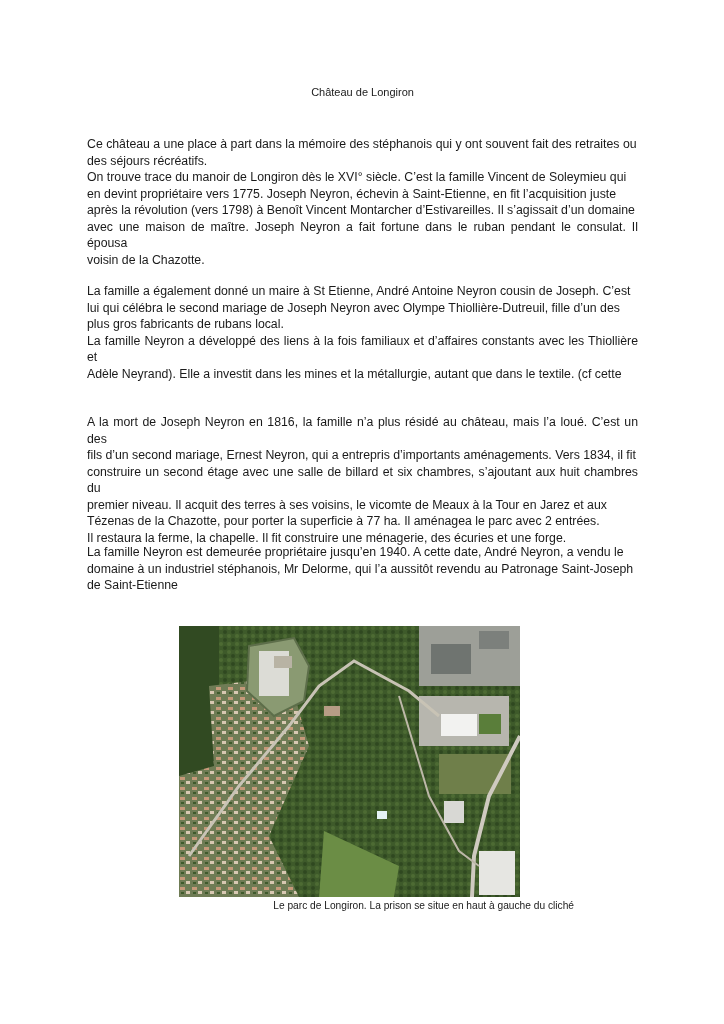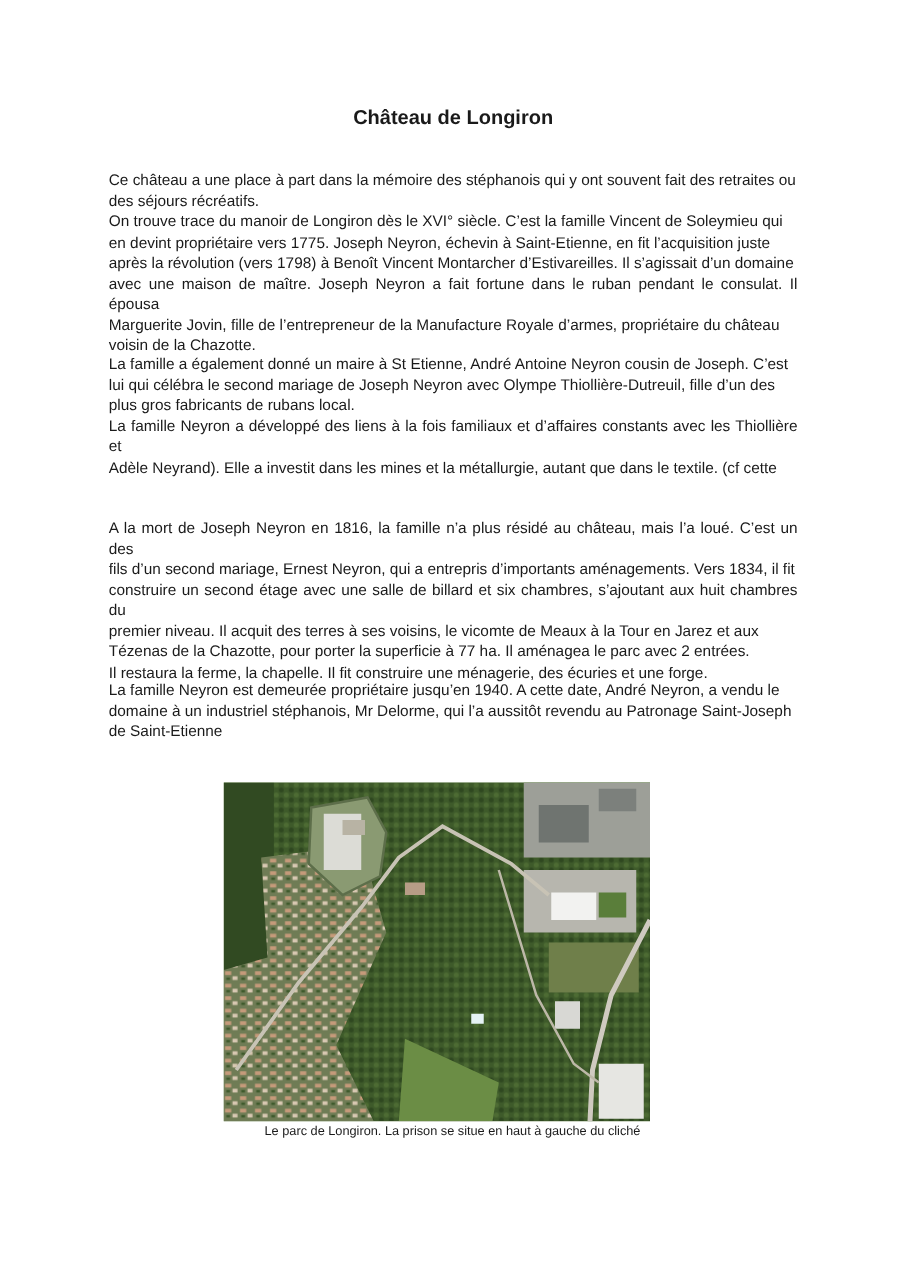"Château de Longiron" .title { font-size: 16px -> 11px; font-weight: bold -> normal }
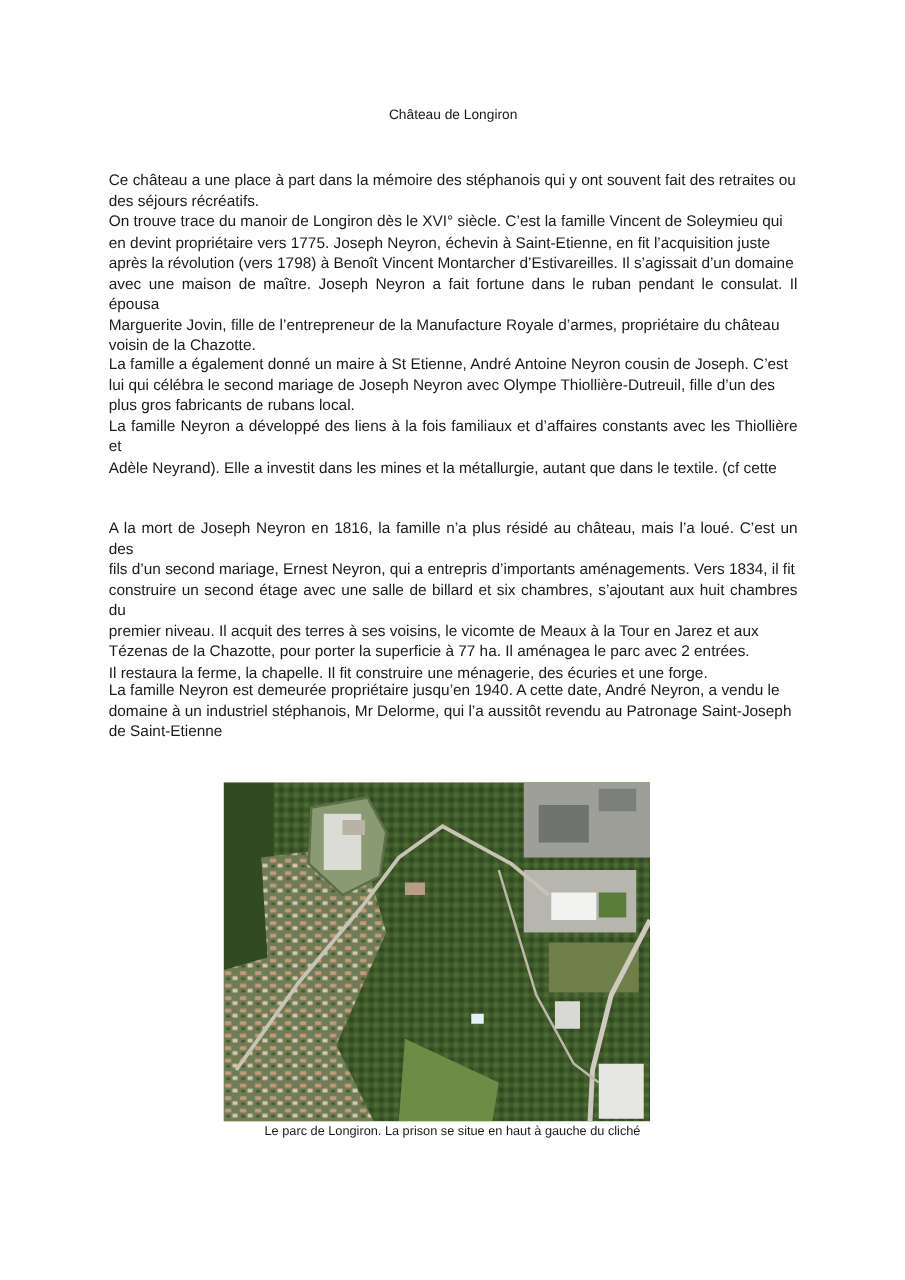"Marguerite Jovin, fille de" span.line { html: <span>Marguerite Jovin, fille de l’entrepreneur de la Manufacture Royale d’armes, propriétaire du château</span> -> none }
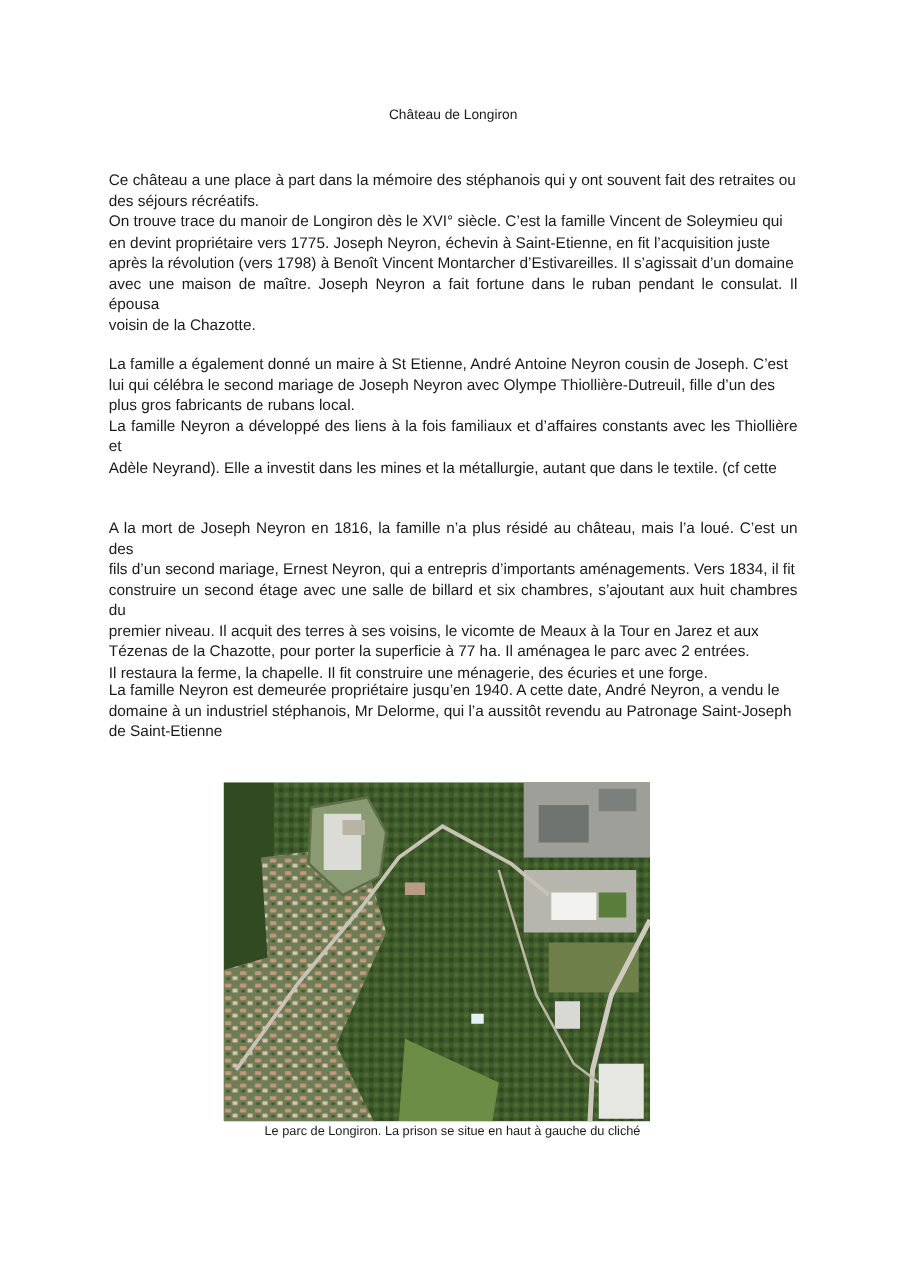"Le parc de Longiron. La" .caption { text-align: center -> right }
